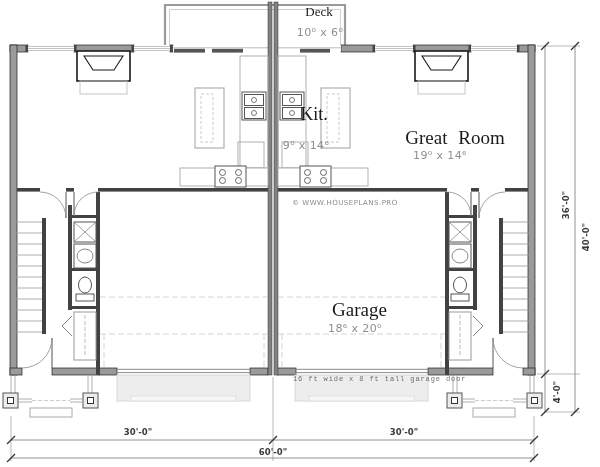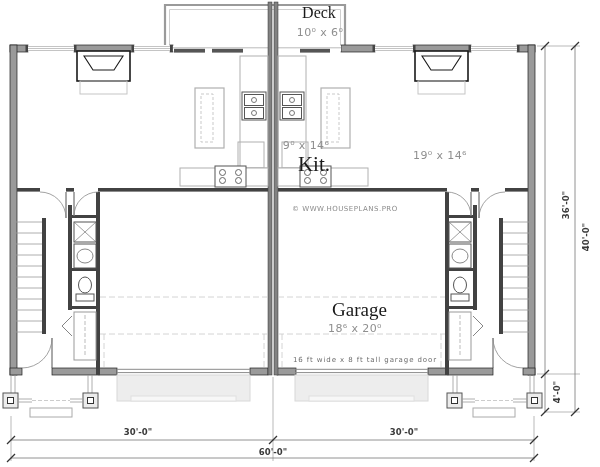"Deck" div.lbl { font-size: 16px -> 13px }
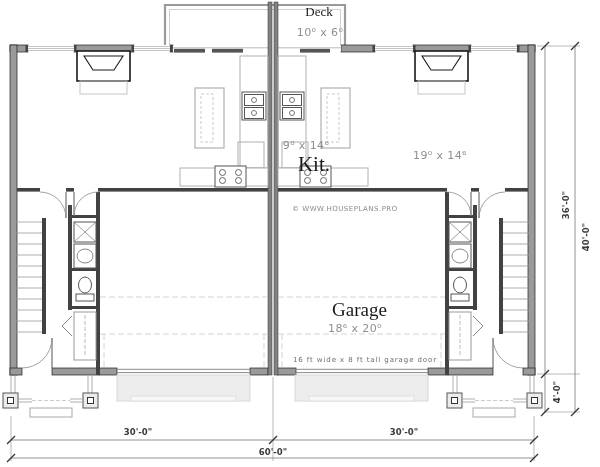"Kit." div.lbl { font-size: 21px -> 18px; margin-top: 48px -> none }
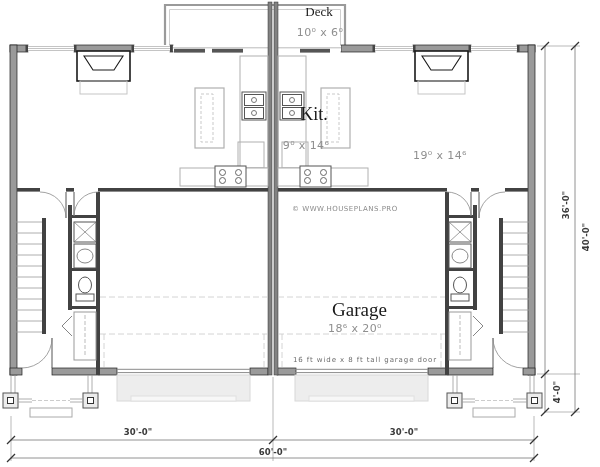"Great Room" div.lbl { html: none -> <div>Great Room</div> }
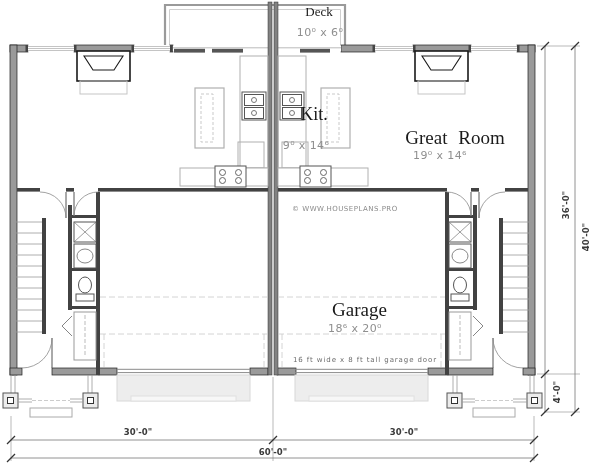"© WWW.HOUSEPLANS.PRO" .copyright { margin-top: 6px -> none }
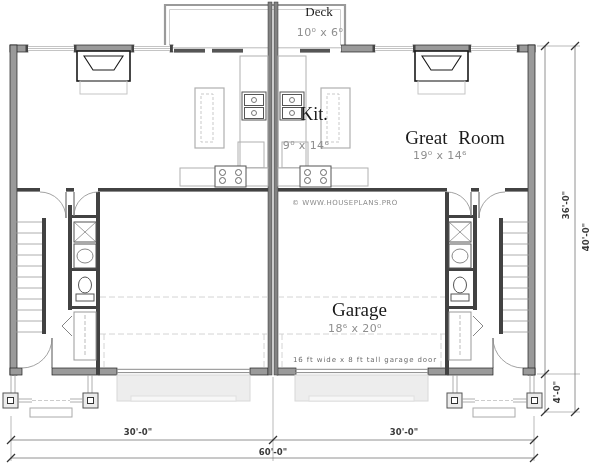"16 ft wide x 8" div.lbl { font-family: none -> Liberation Mono, monospace; top: 356px -> 375px }
